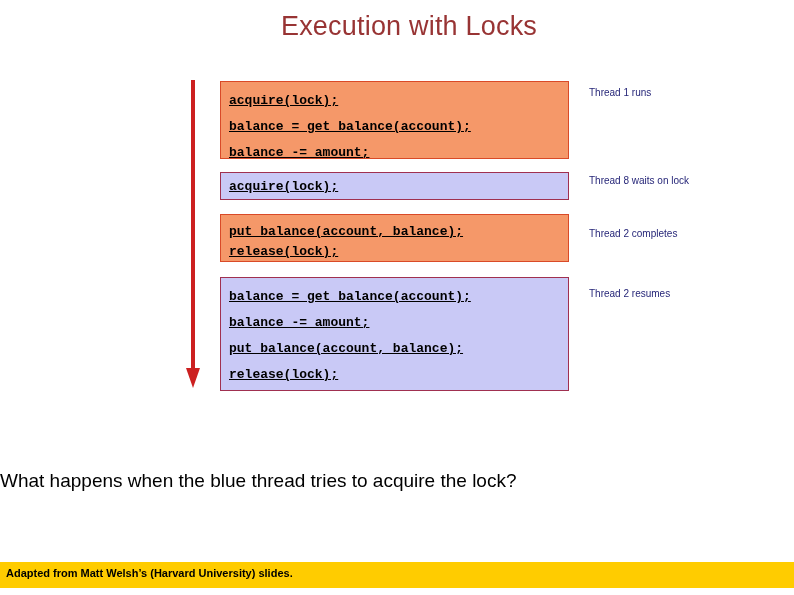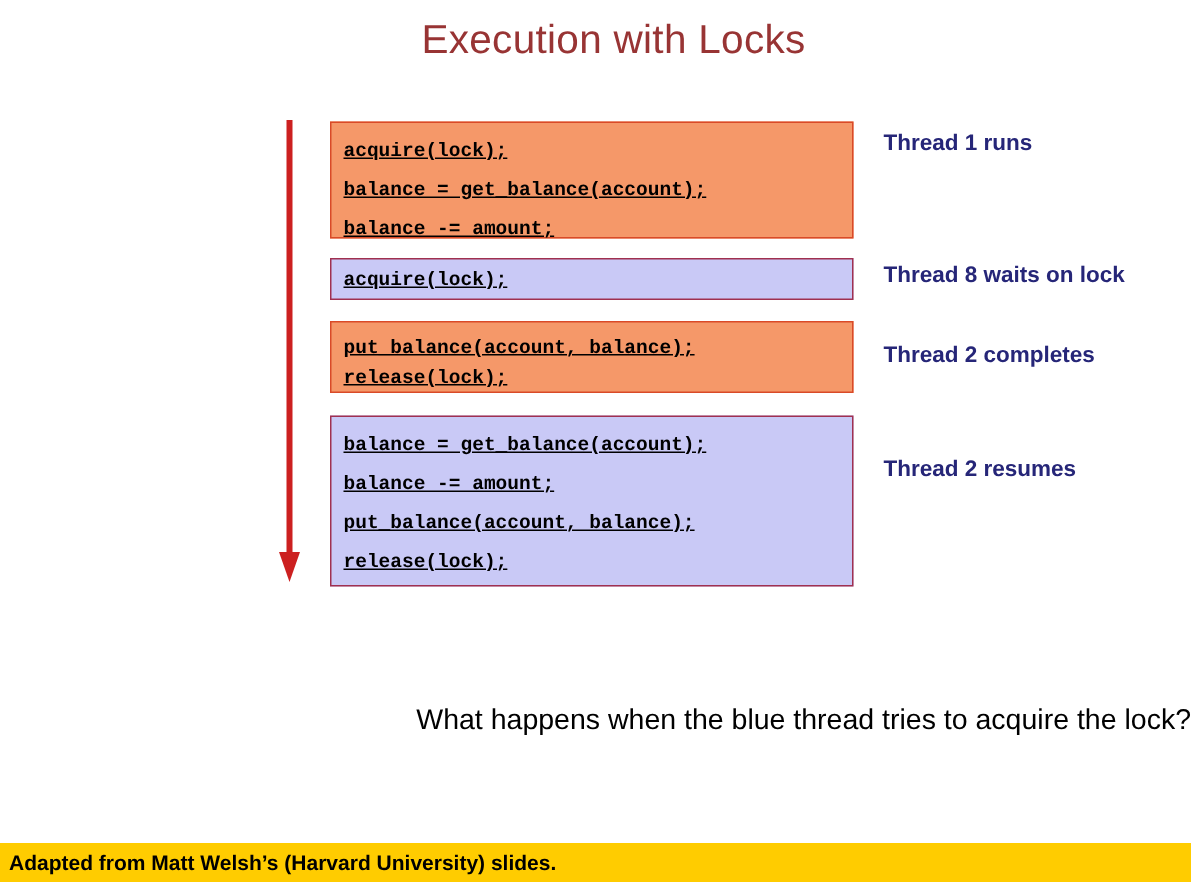"Thread 1 runs" .thread-label { font-size: 15px -> 10px; font-weight: bold -> none }
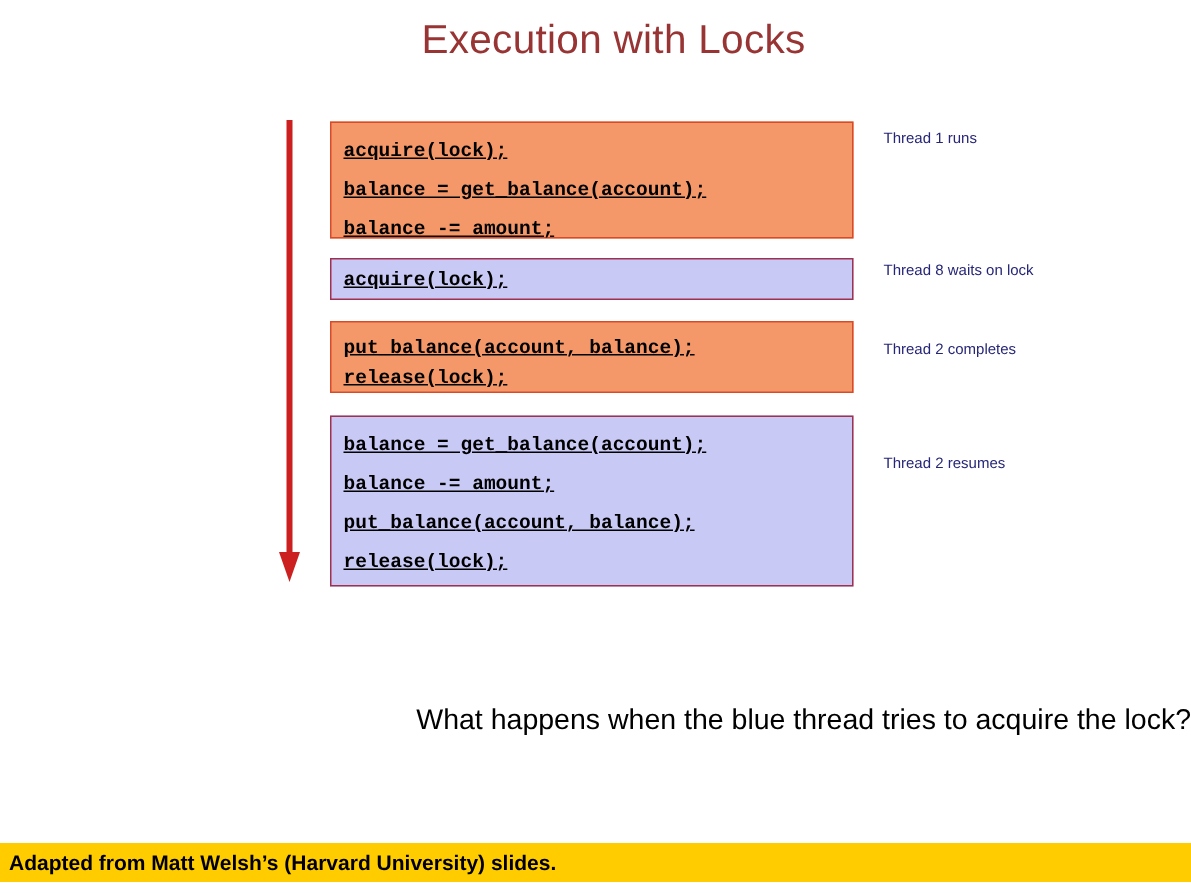"Thread 2 resumes" #thread-label-3 { margin-top: 16px -> none }
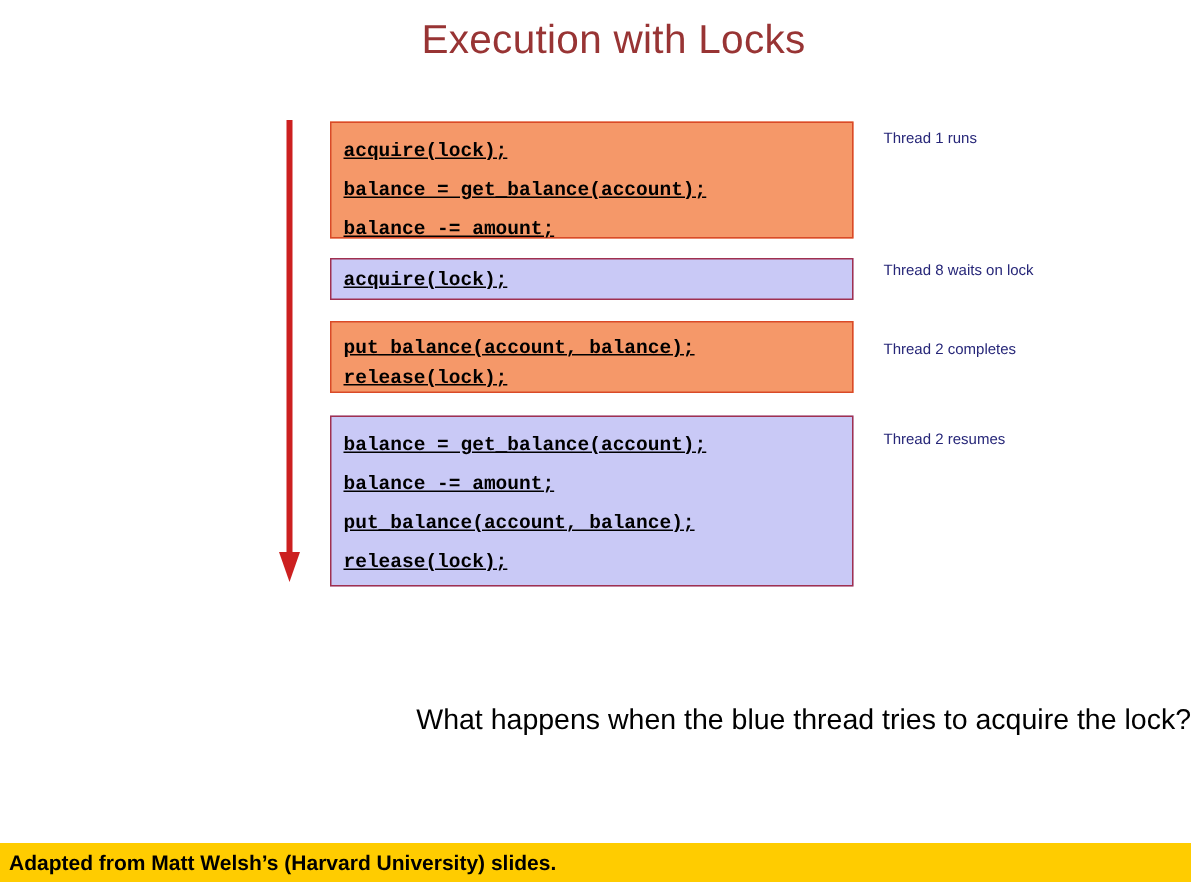"What happens when the blue" #question-text { text-align: right -> left }
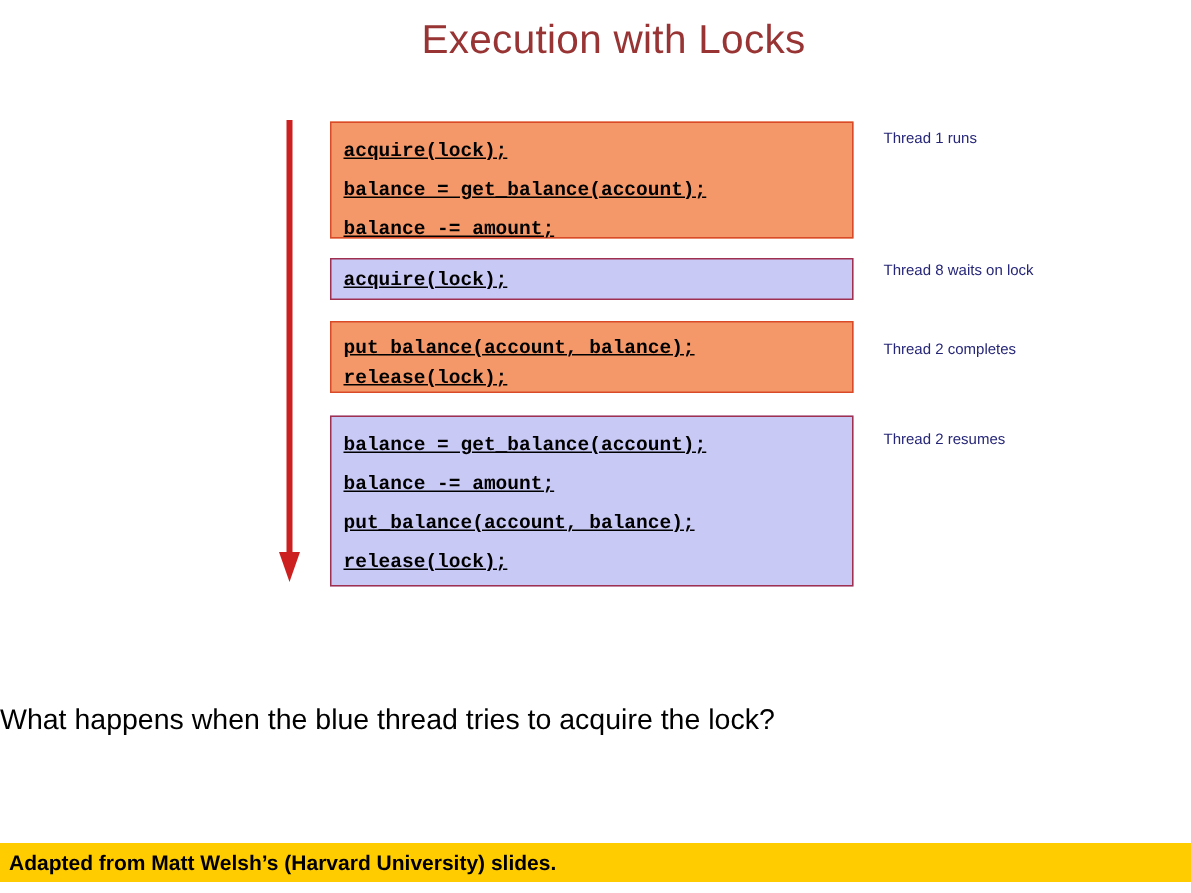"Adapted from Matt Welsh’s (Harvard" #footer-credit { font-size: 14px -> 11px }
